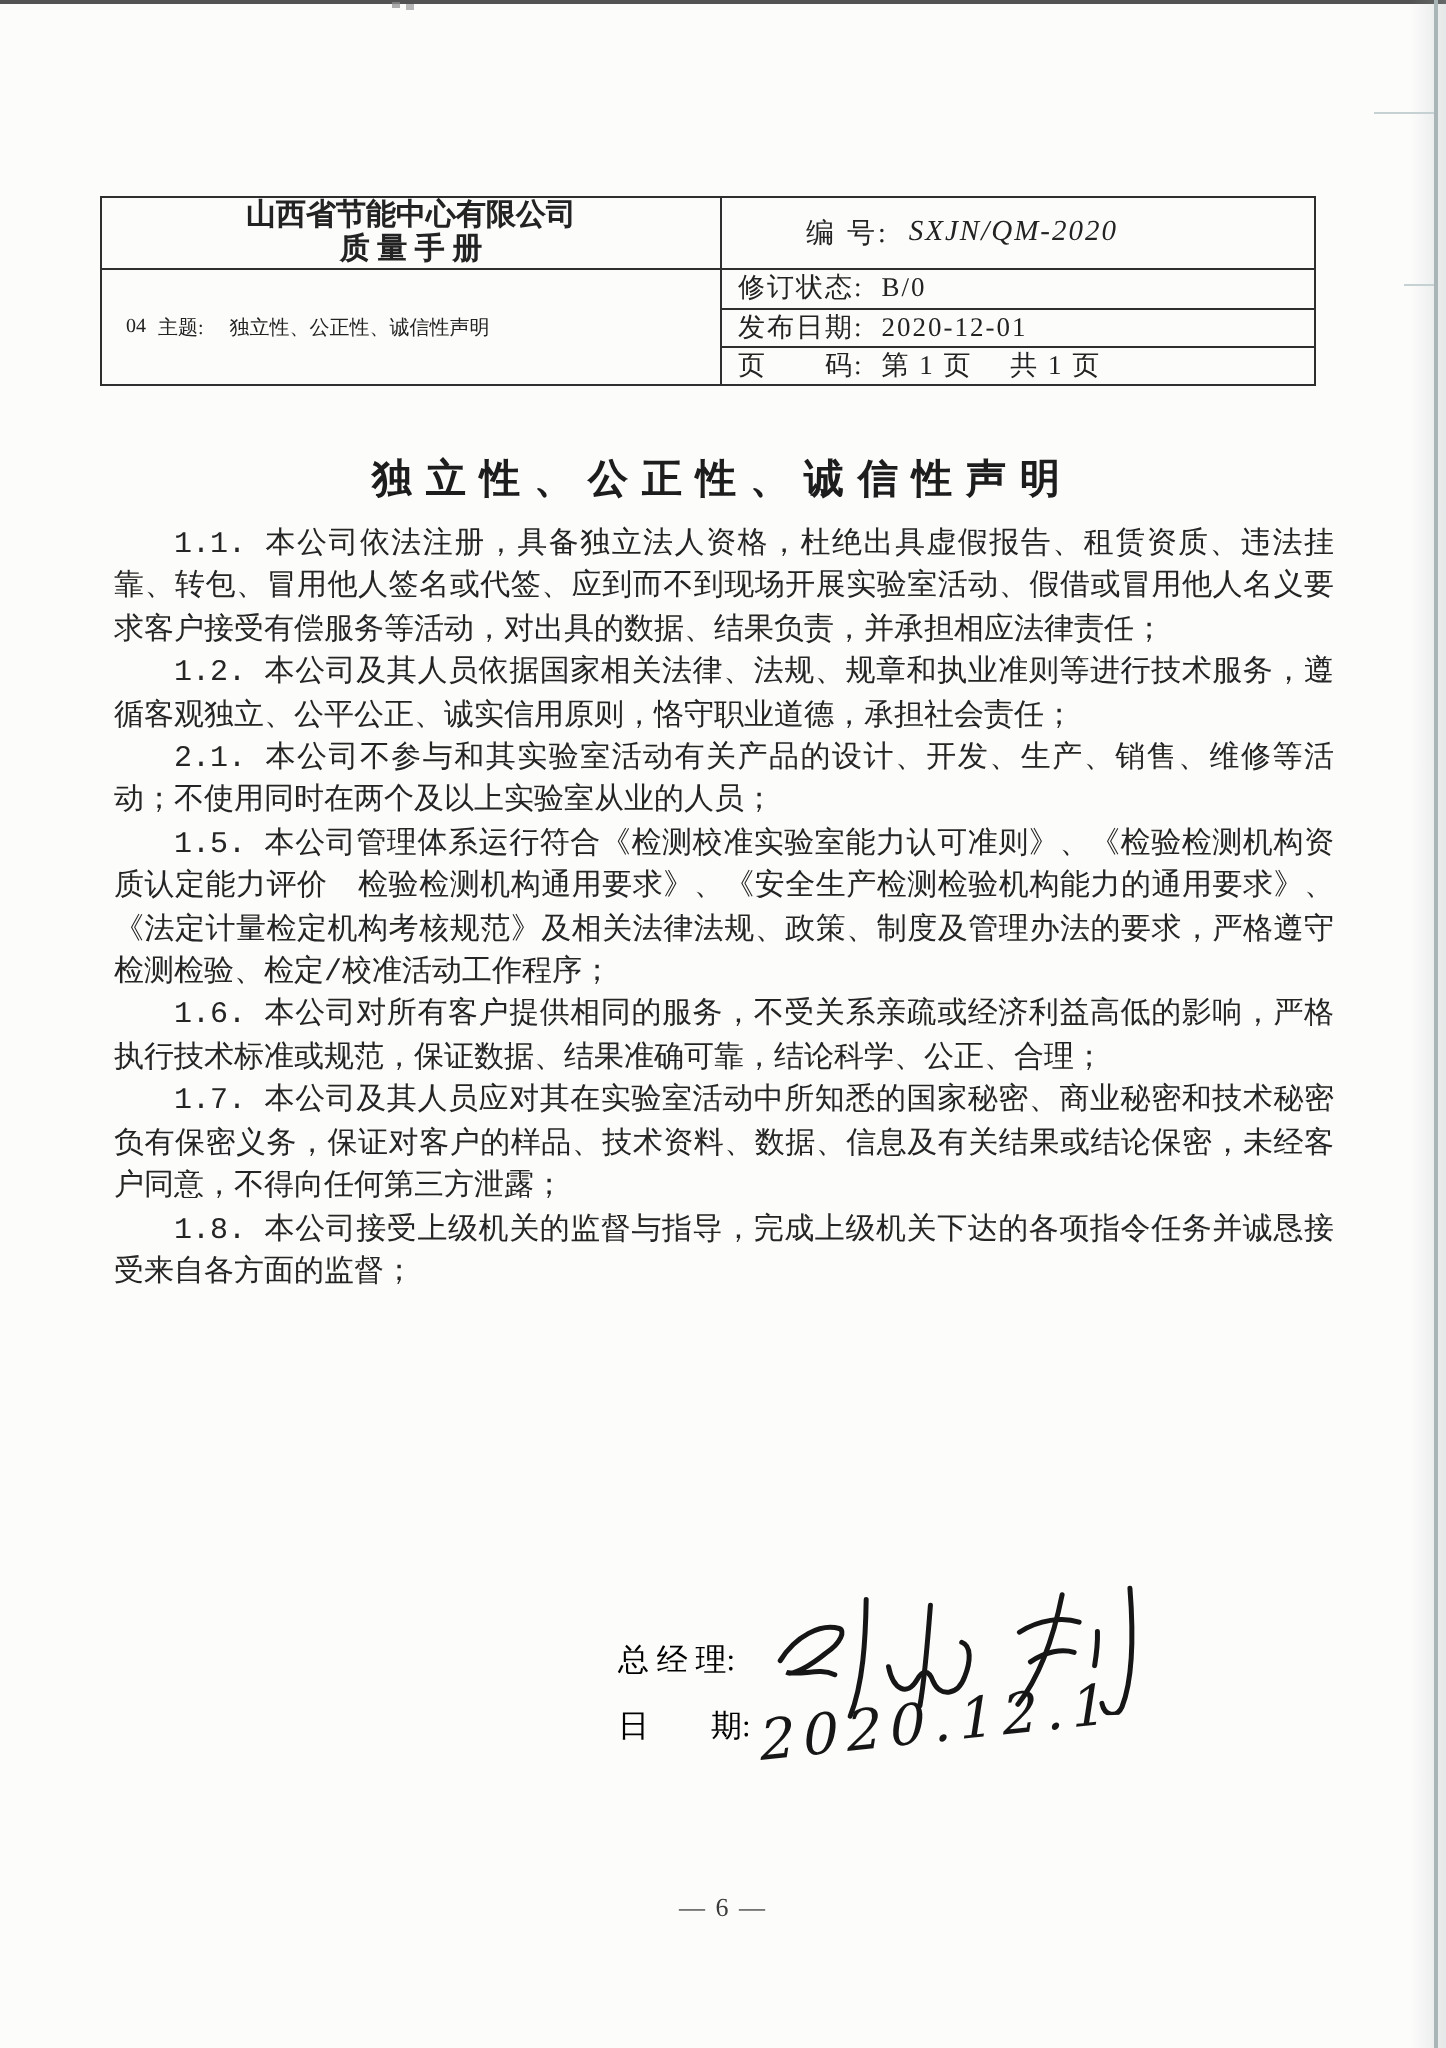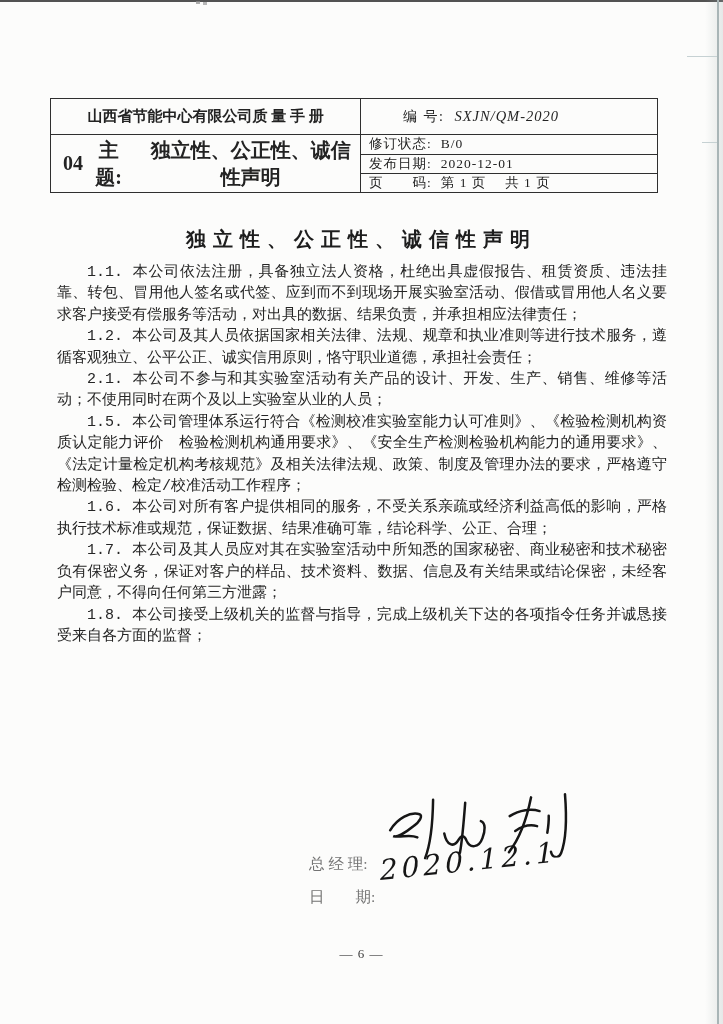"山西省节能中心有限公司" .cell-company { flex-direction: row -> column }
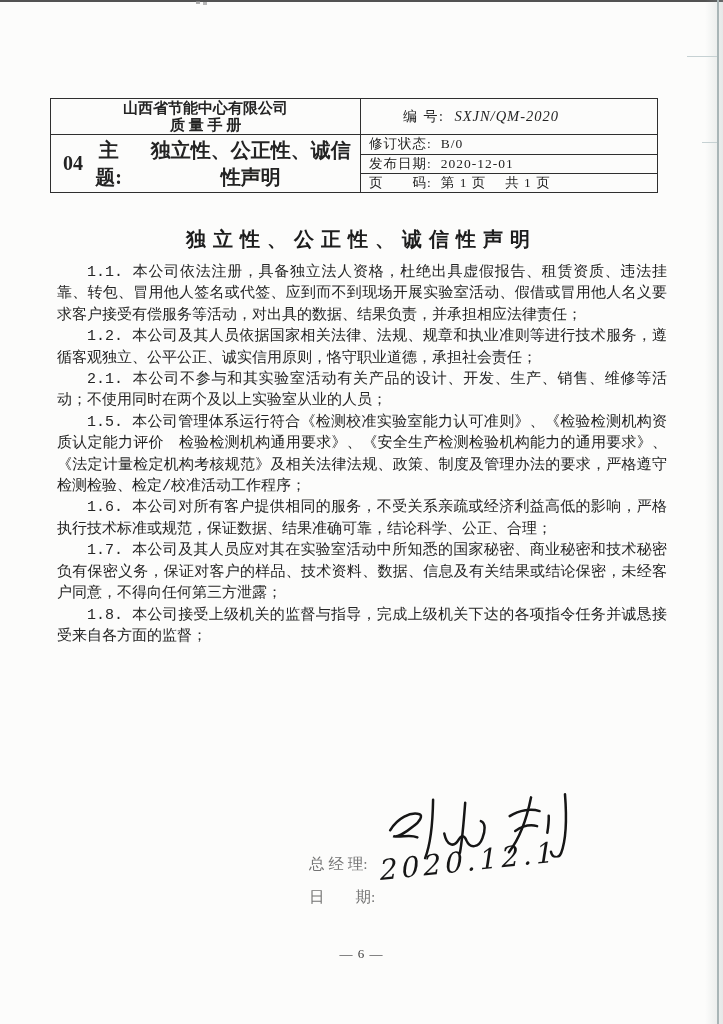"04" .cell-subject { font-size: 20px -> 10px; font-weight: bold -> normal }
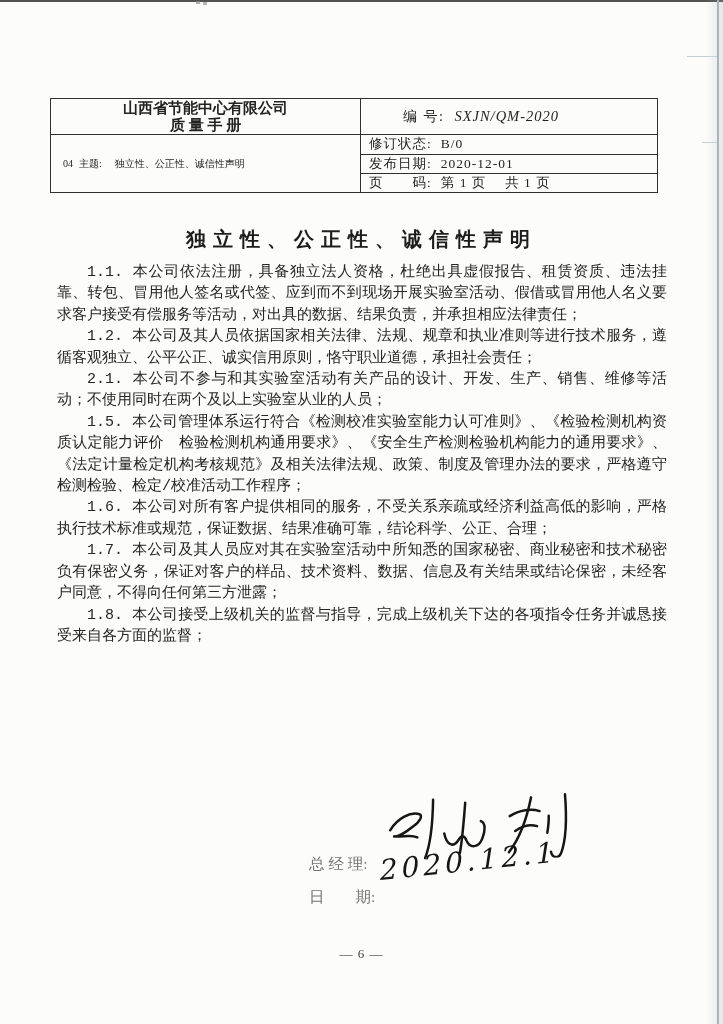"总 经 理:" .sig-label { color: #737373 -> #000000; margin-top: 34px -> none }
